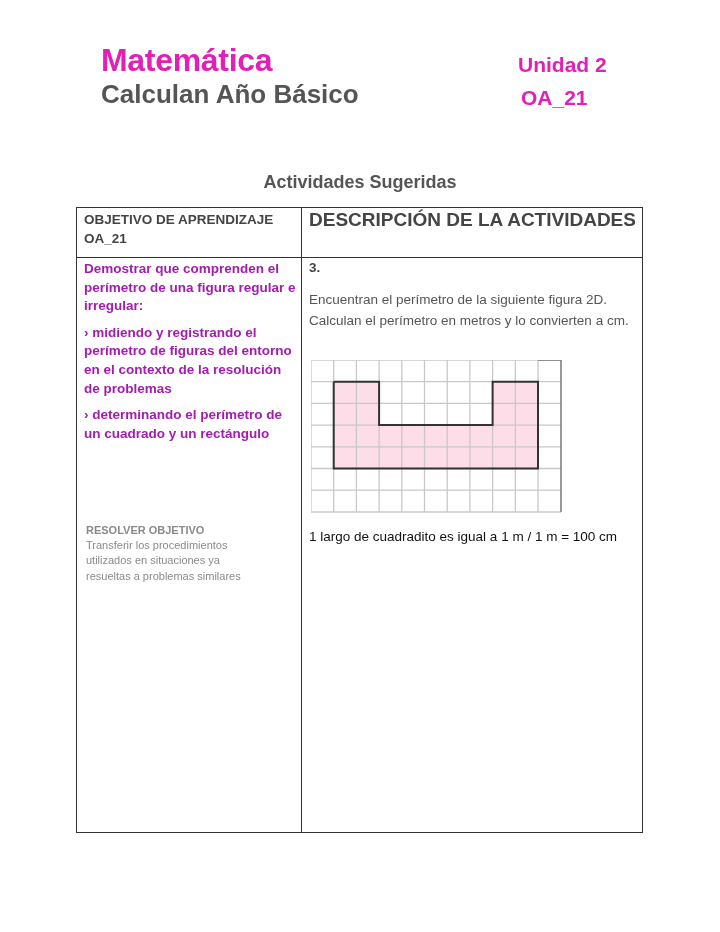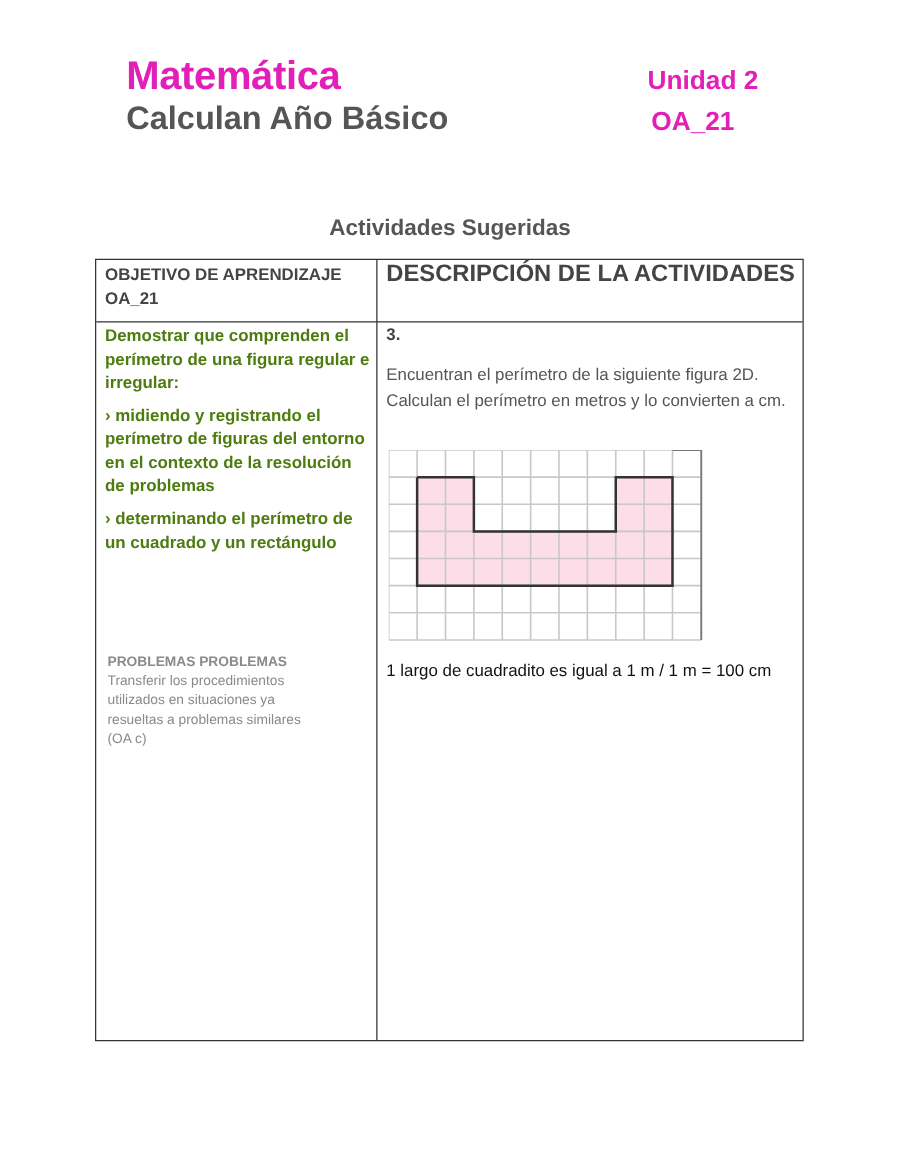"Demostrar que comprenden el perímetro" .left-body { color: #4d7c0f -> #a21caf }
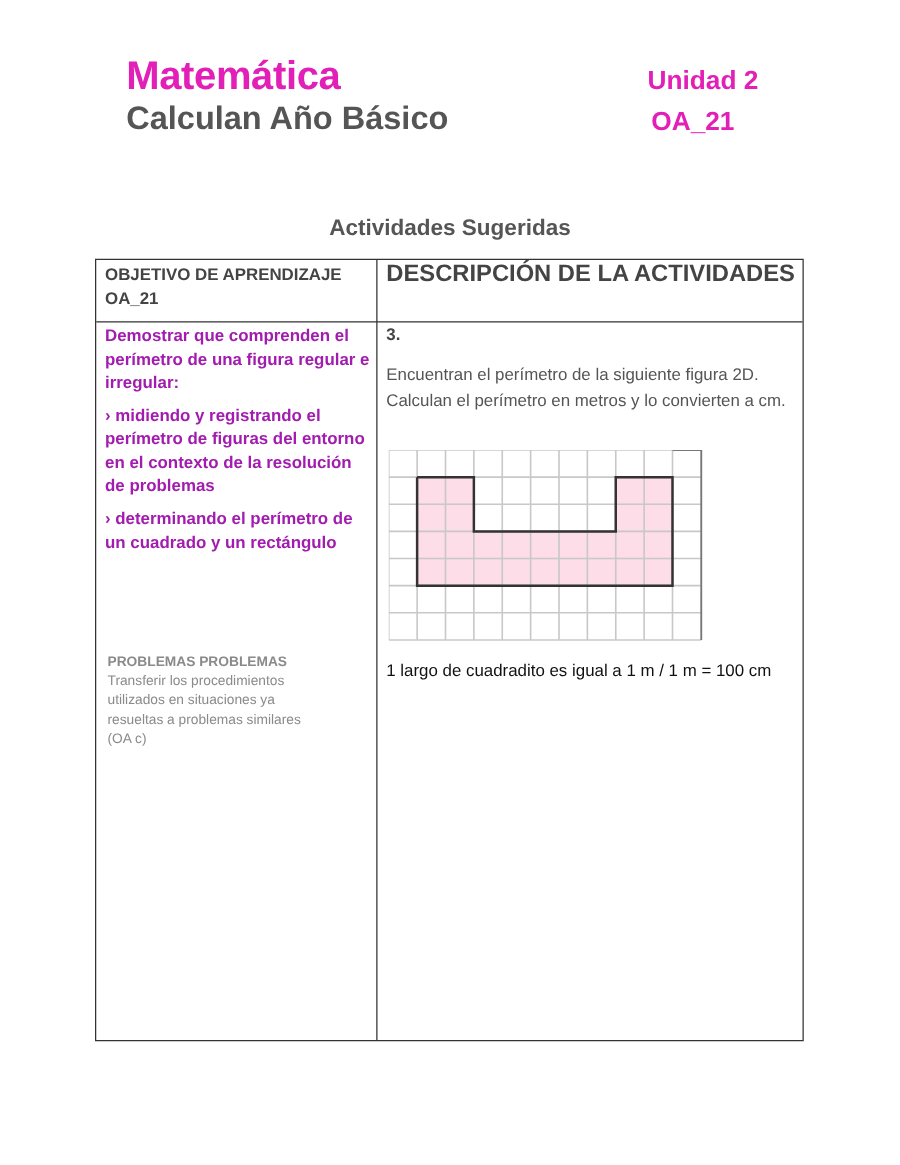"PROBLEMAS PROBLEMAS" div.rh { text: PROBLEMAS PROBLEMAS -> RESOLVER OBJETIVO }
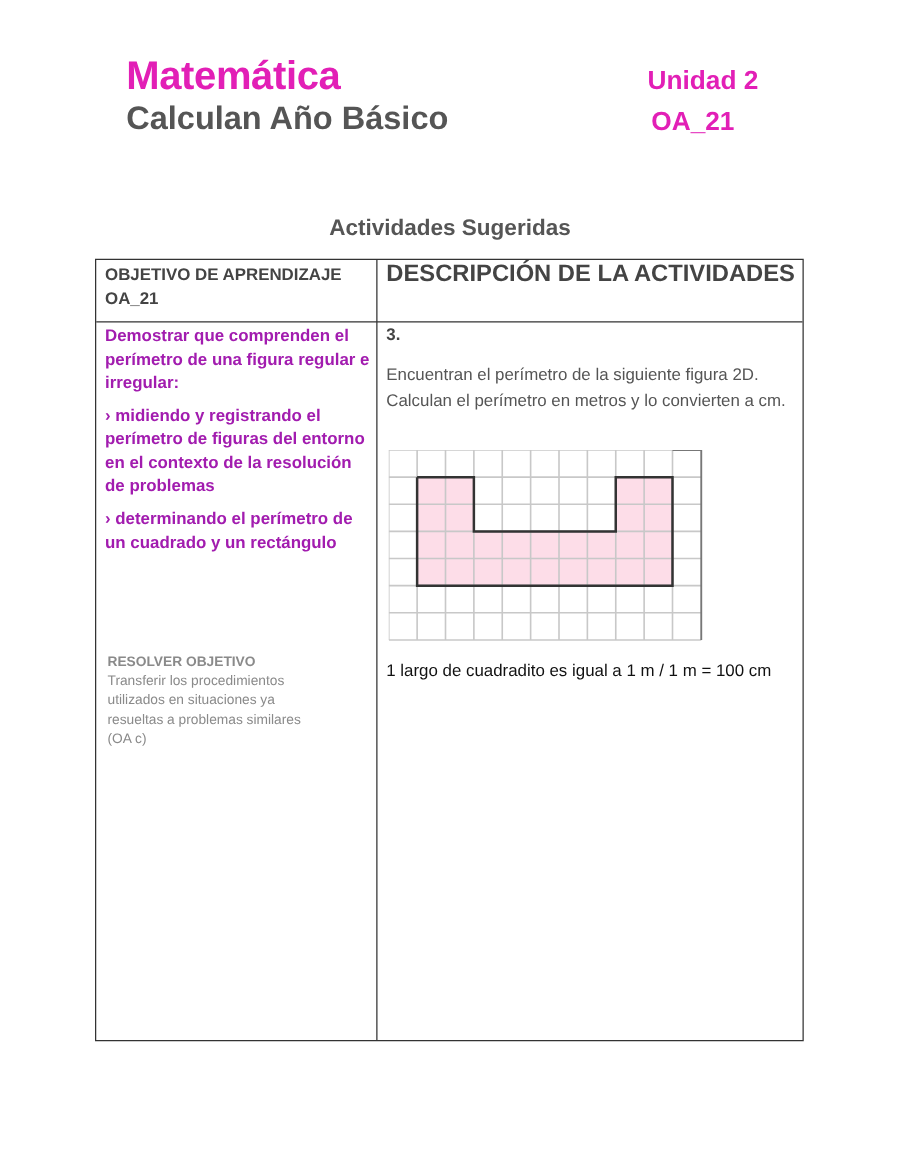"(OA c)" div { html: <div>(OA c)</div> -> none }
